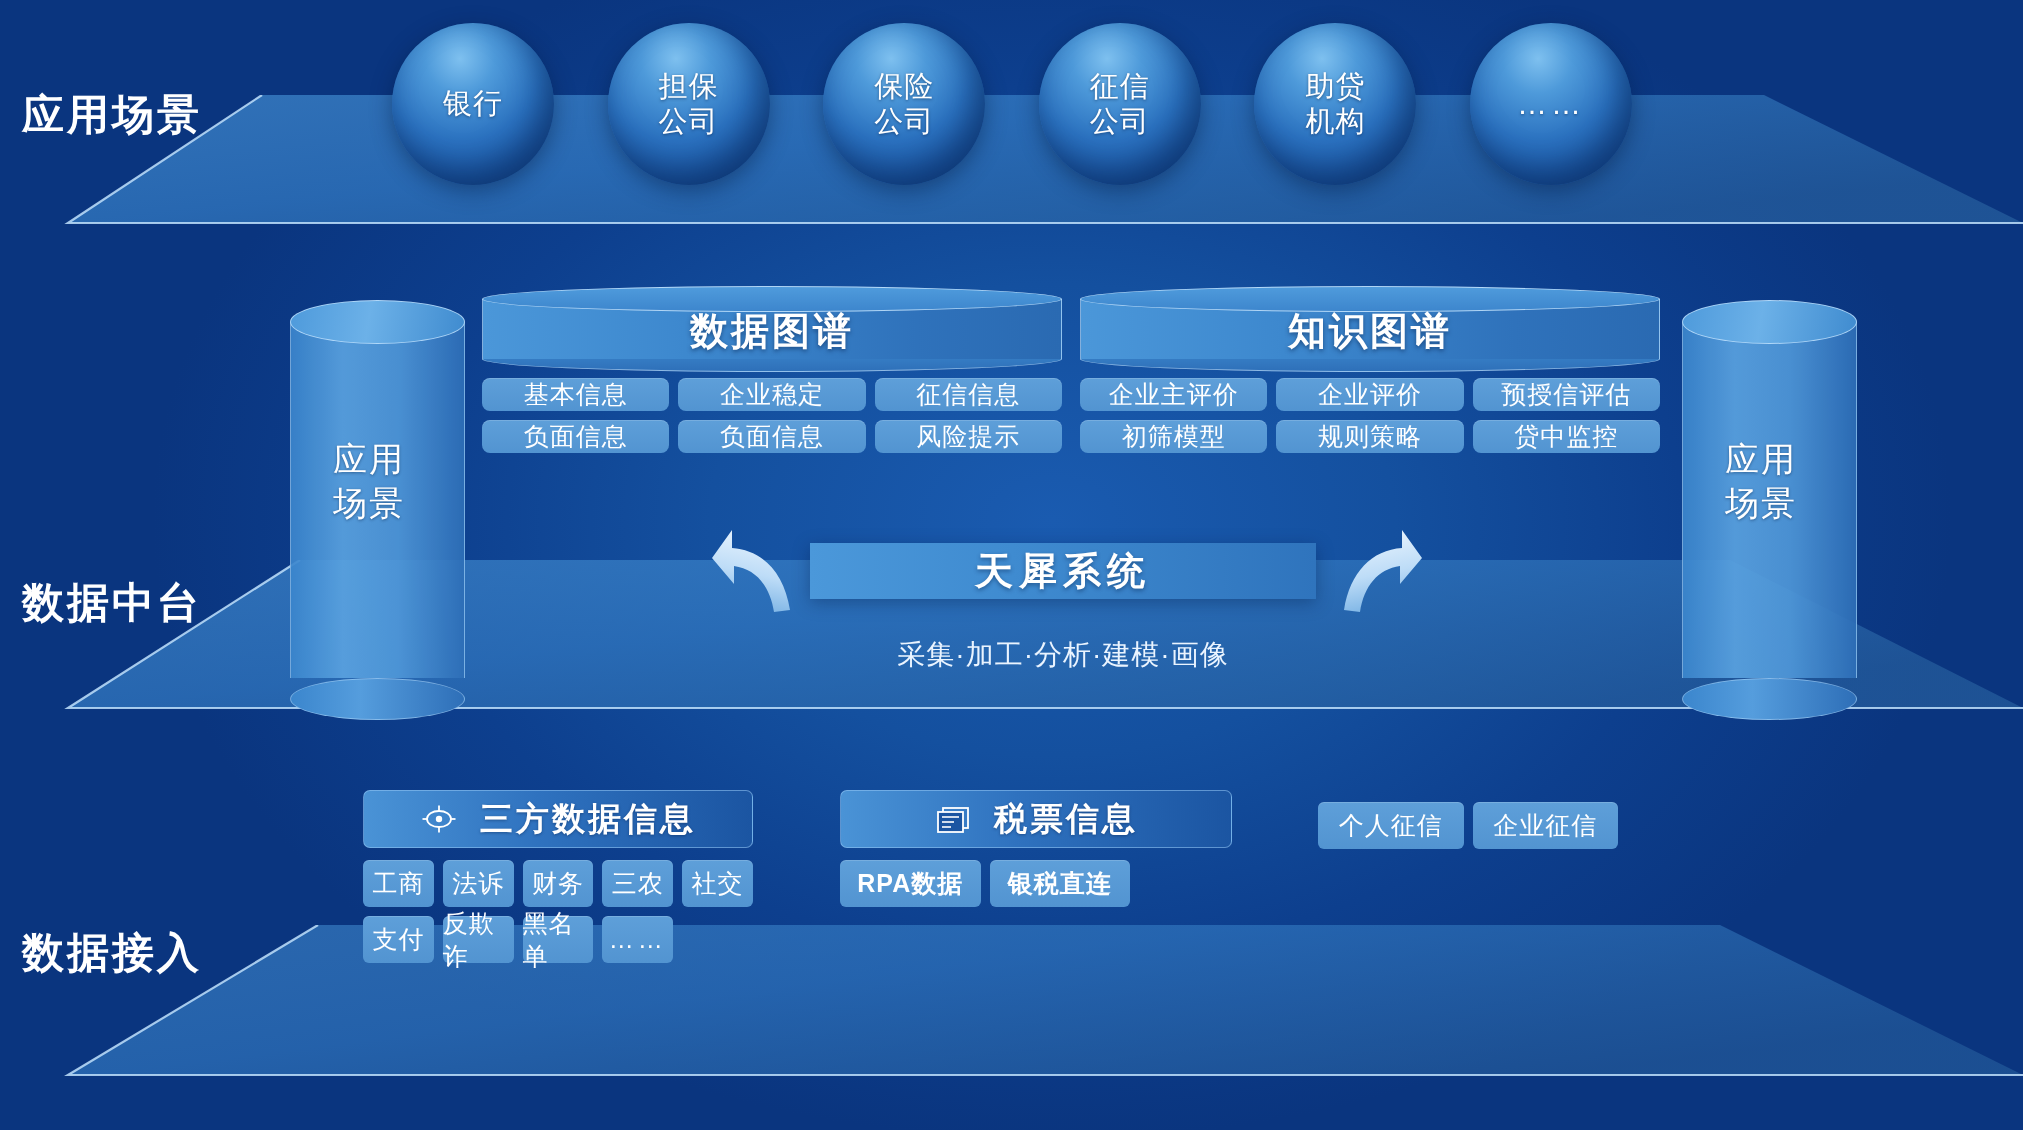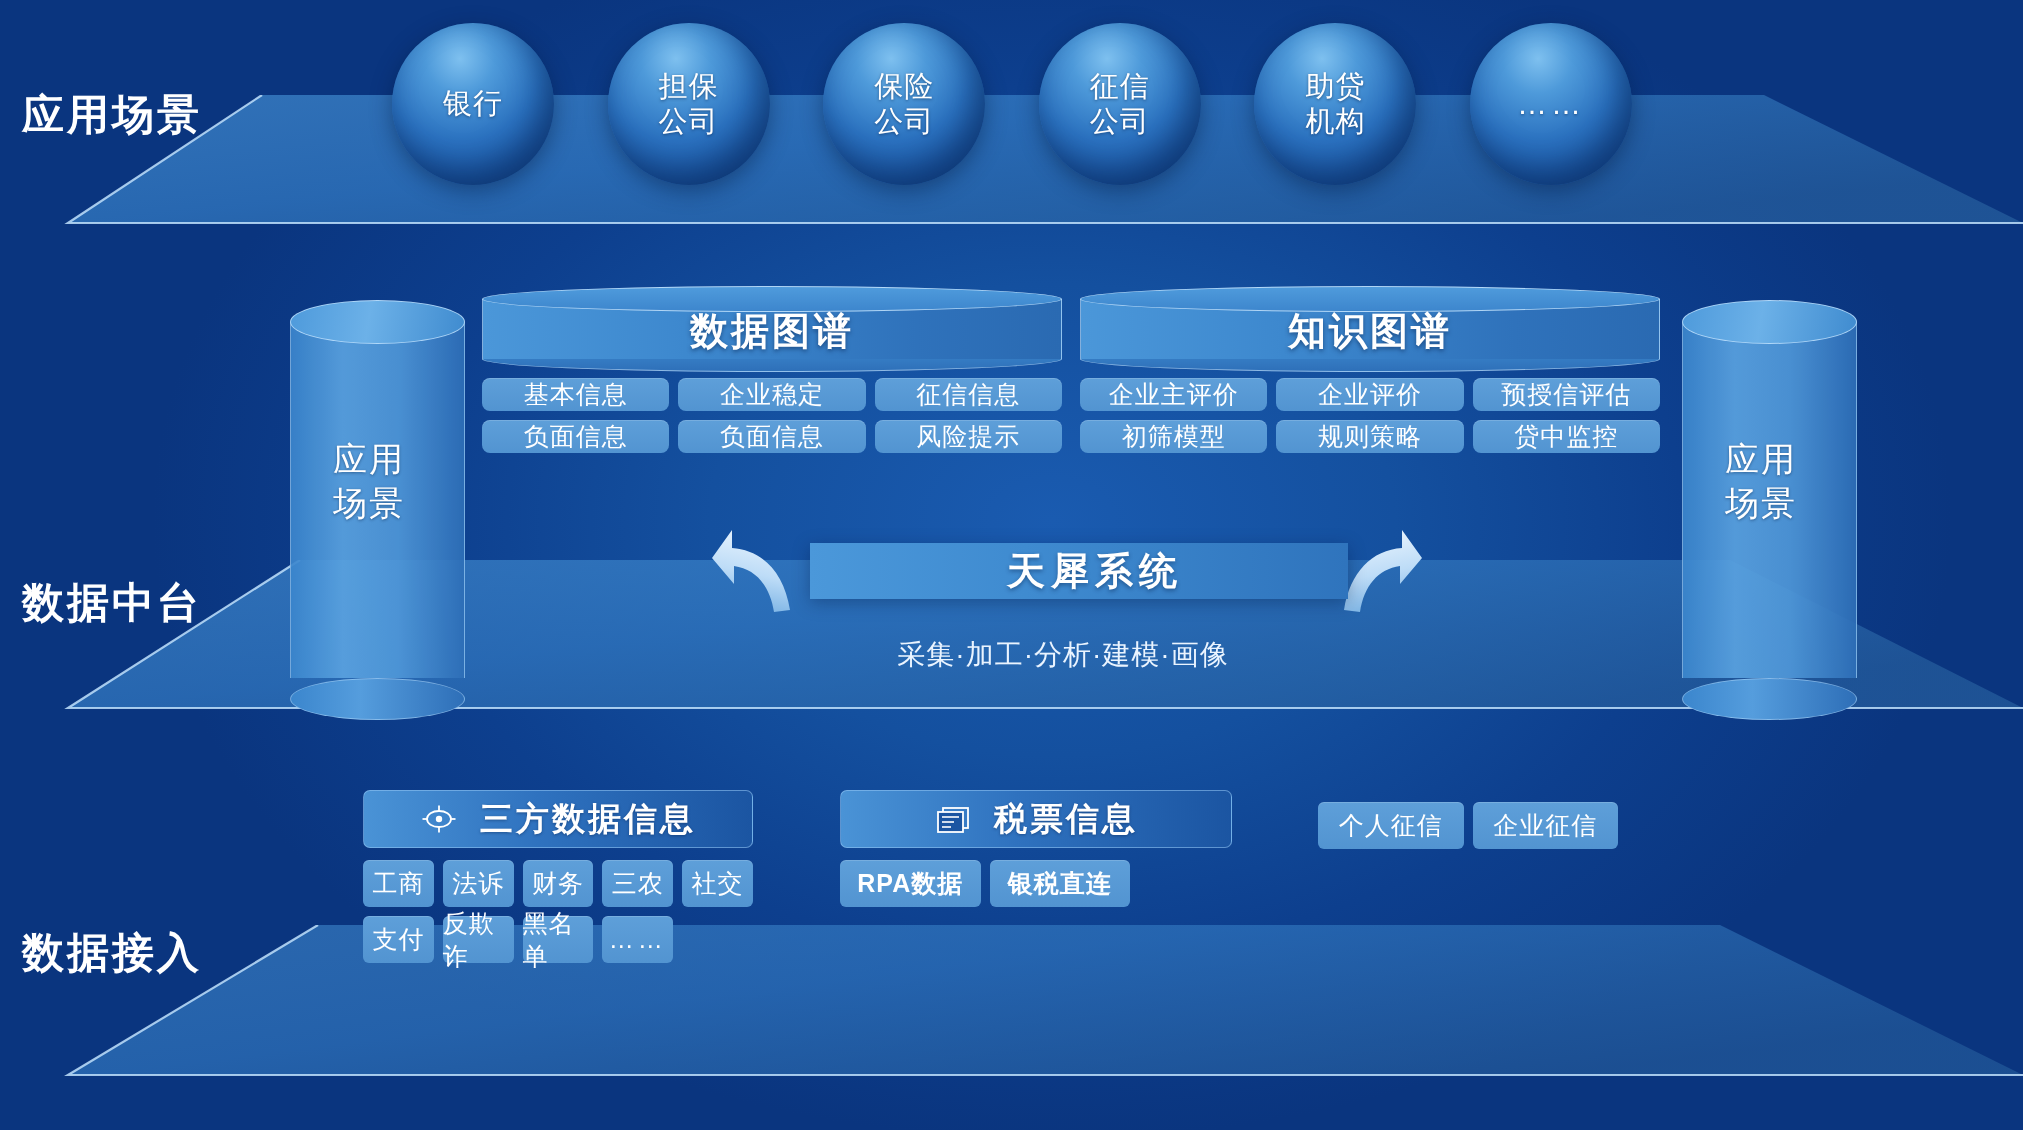"天犀系统" #tianxi-banner { padding-left: 32px -> none }
